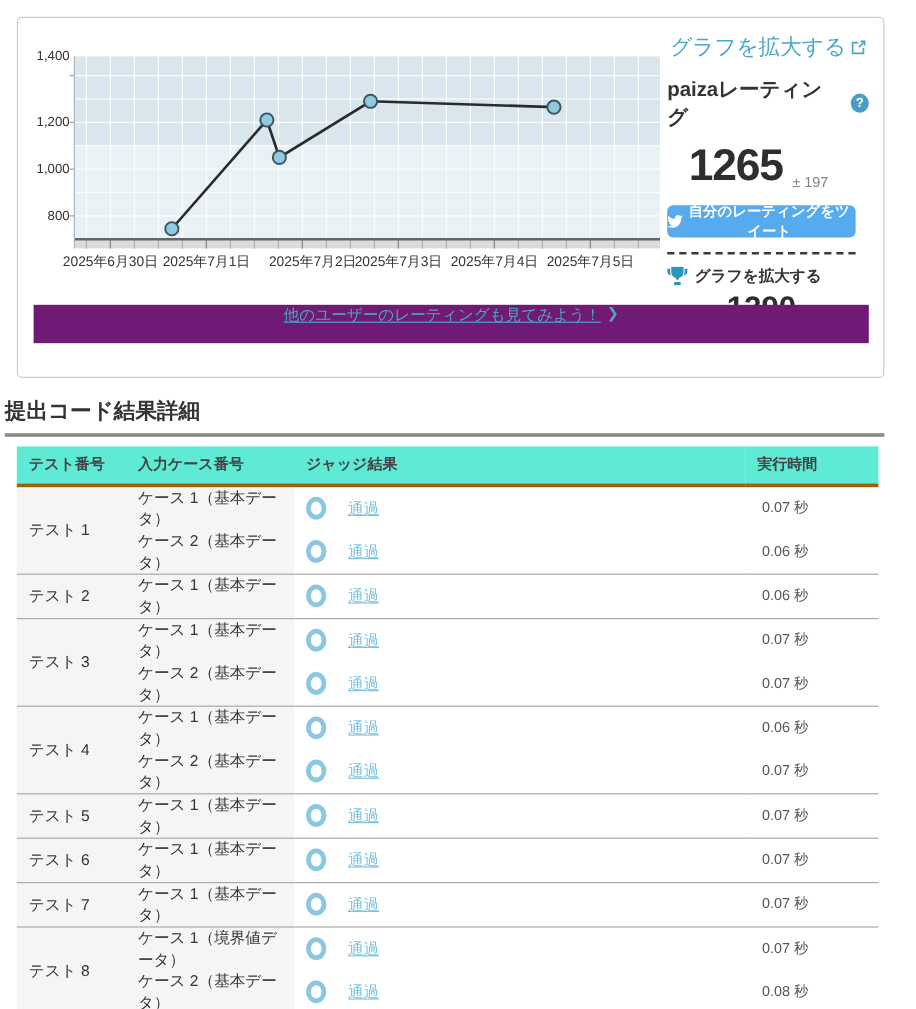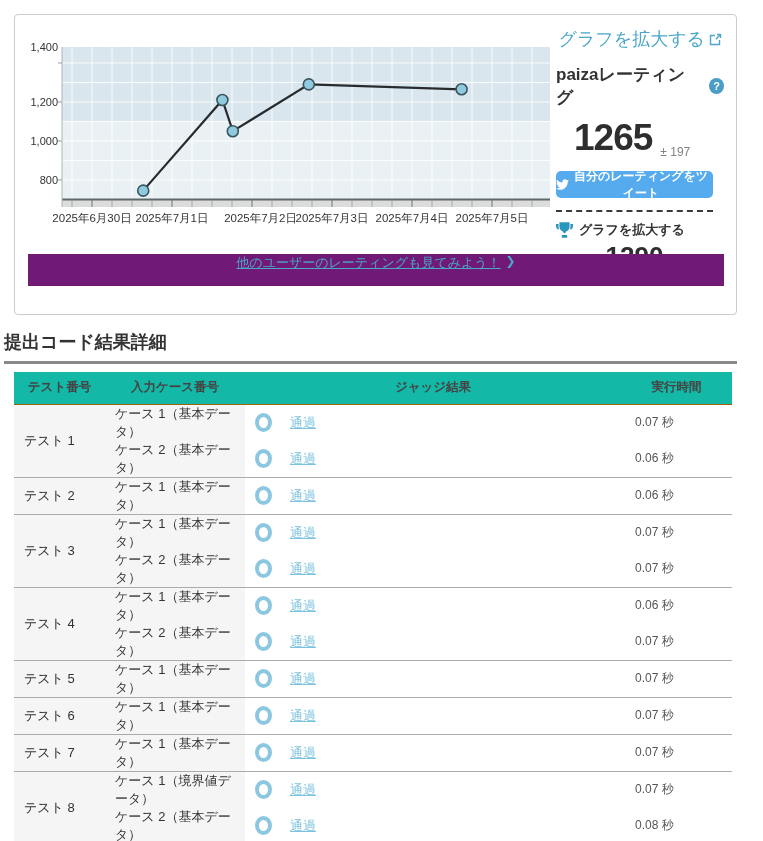"テスト番号" .results-table thead th { background: #14b8a6 -> #5eead4; border-bottom: 1px solid #a16207 -> 3px solid #a16207; text-align: center -> left }
